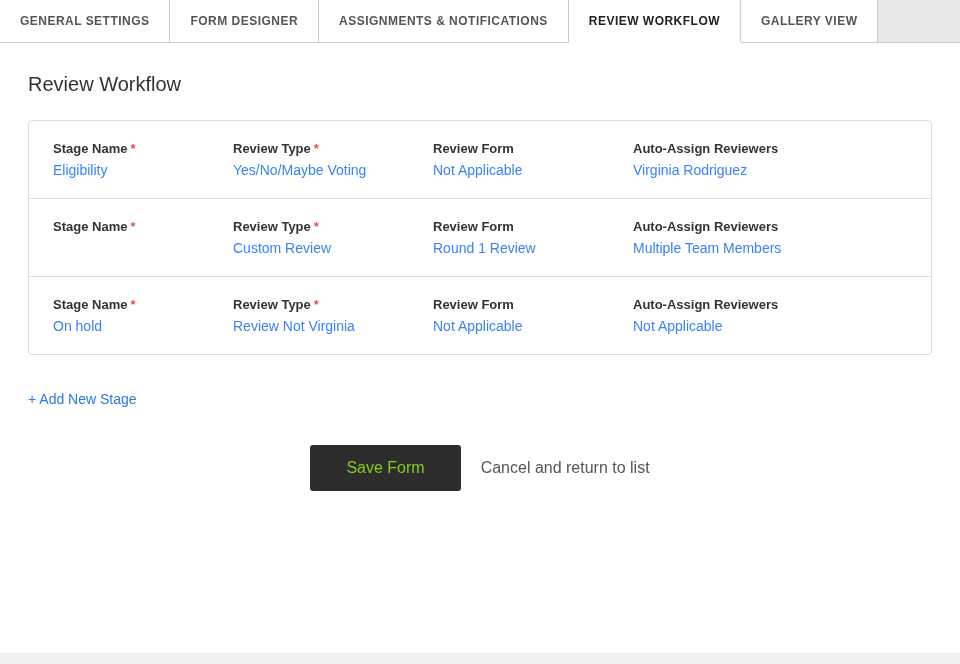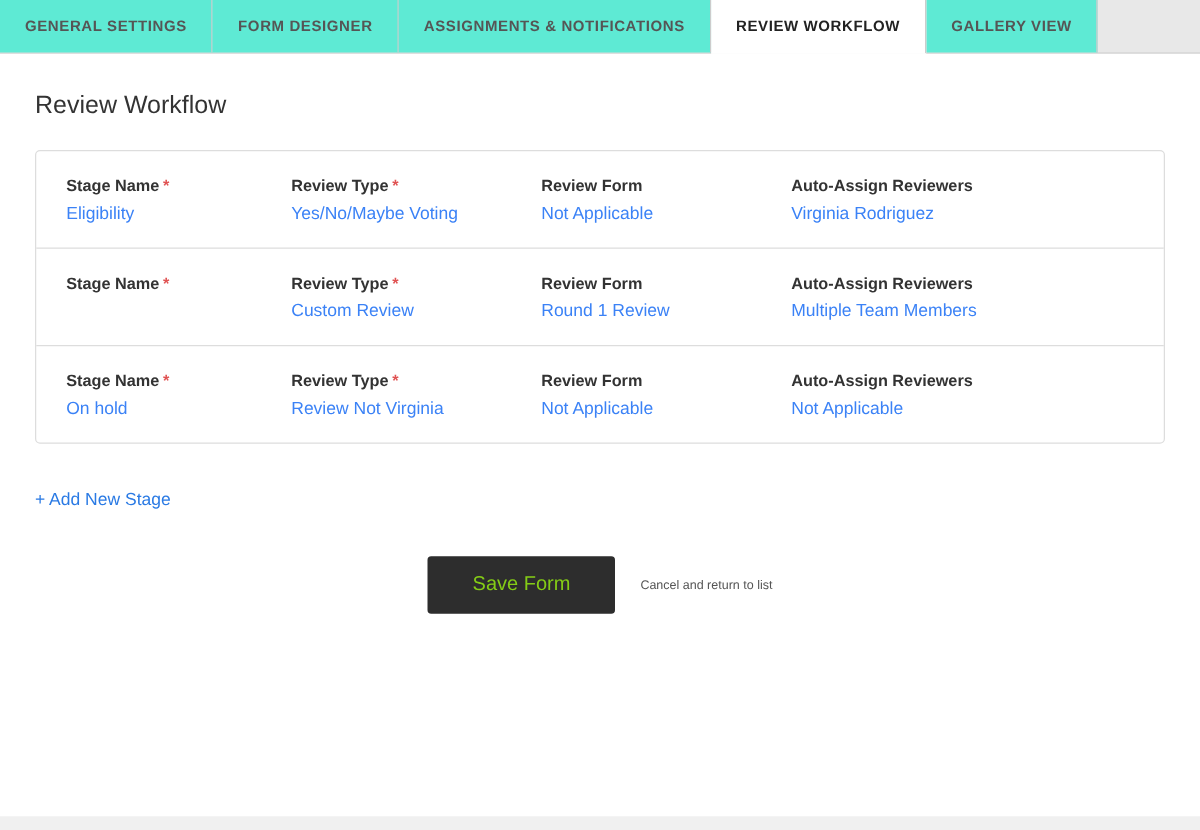"GENERAL SETTINGS" .tab { background: #5eead4 -> #ffffff }
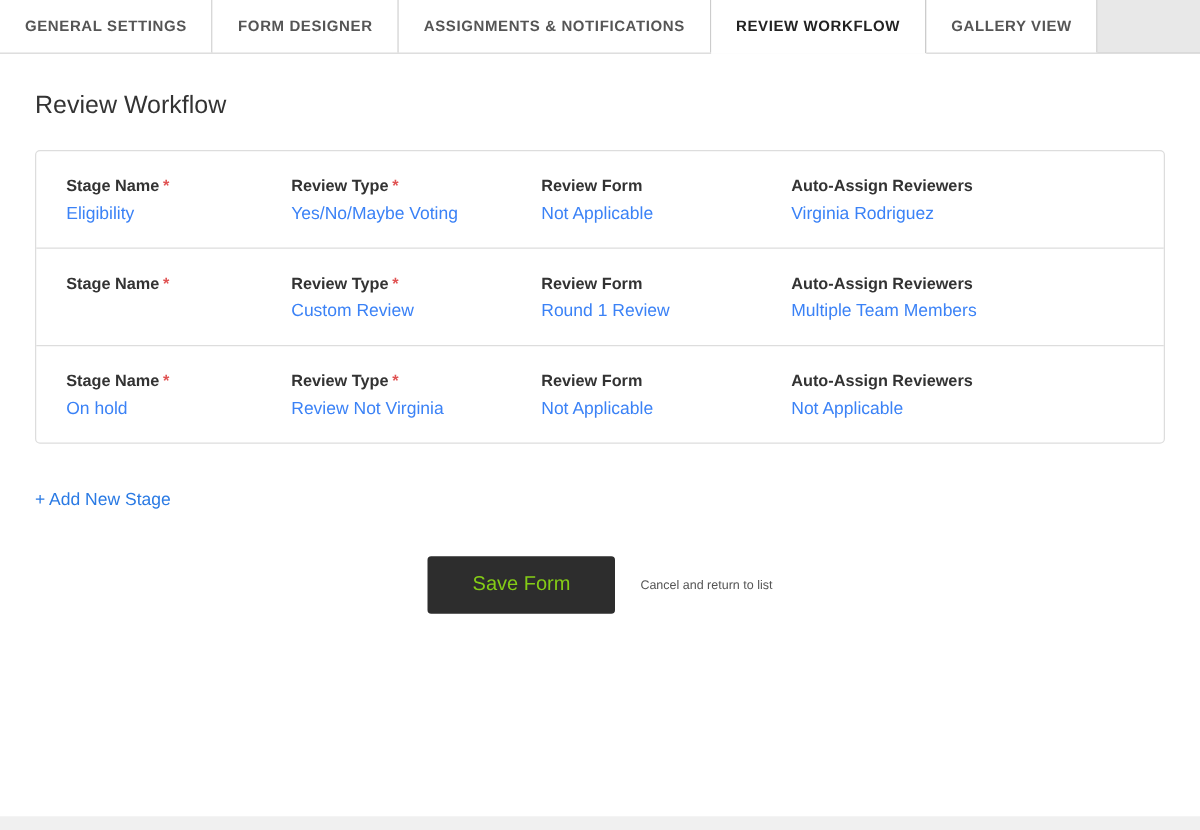"Cancel and return to list" .cancel-link { font-size: 10px -> 16px }
